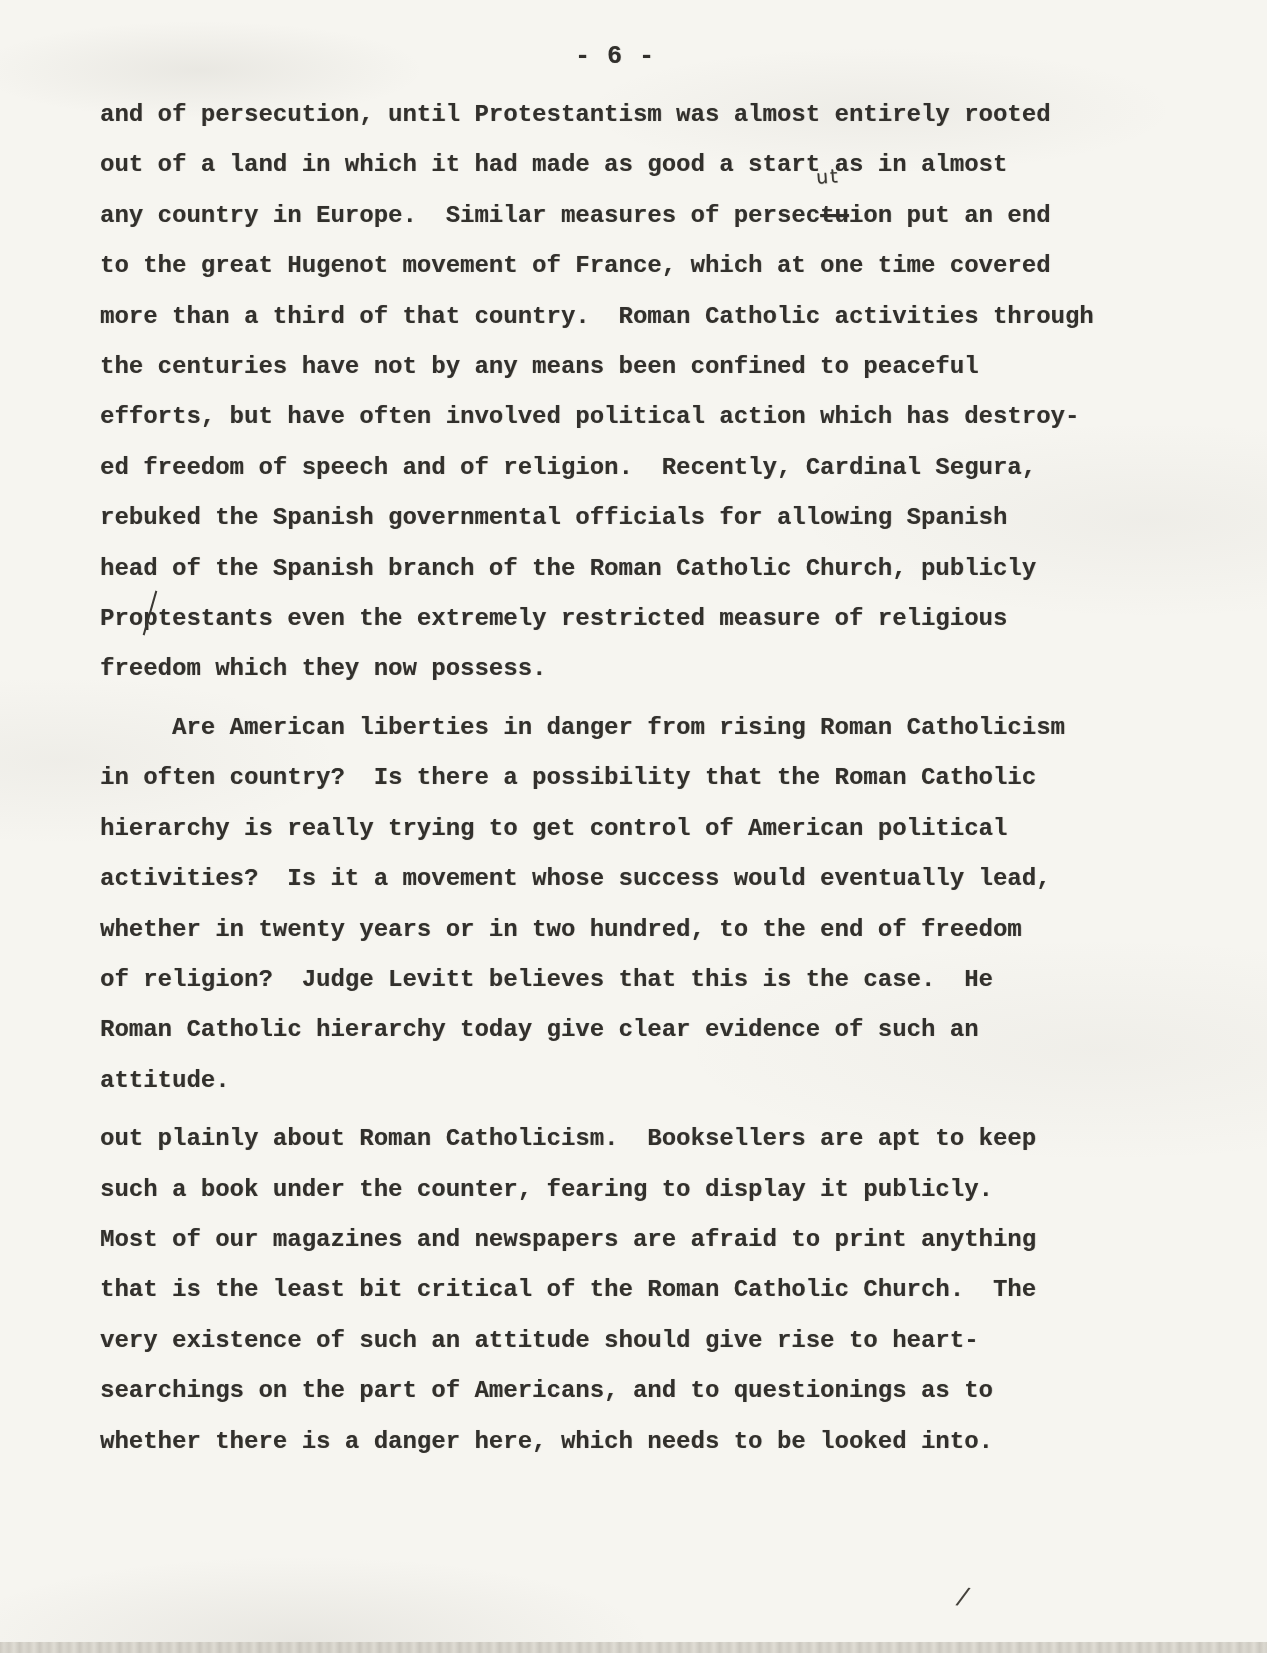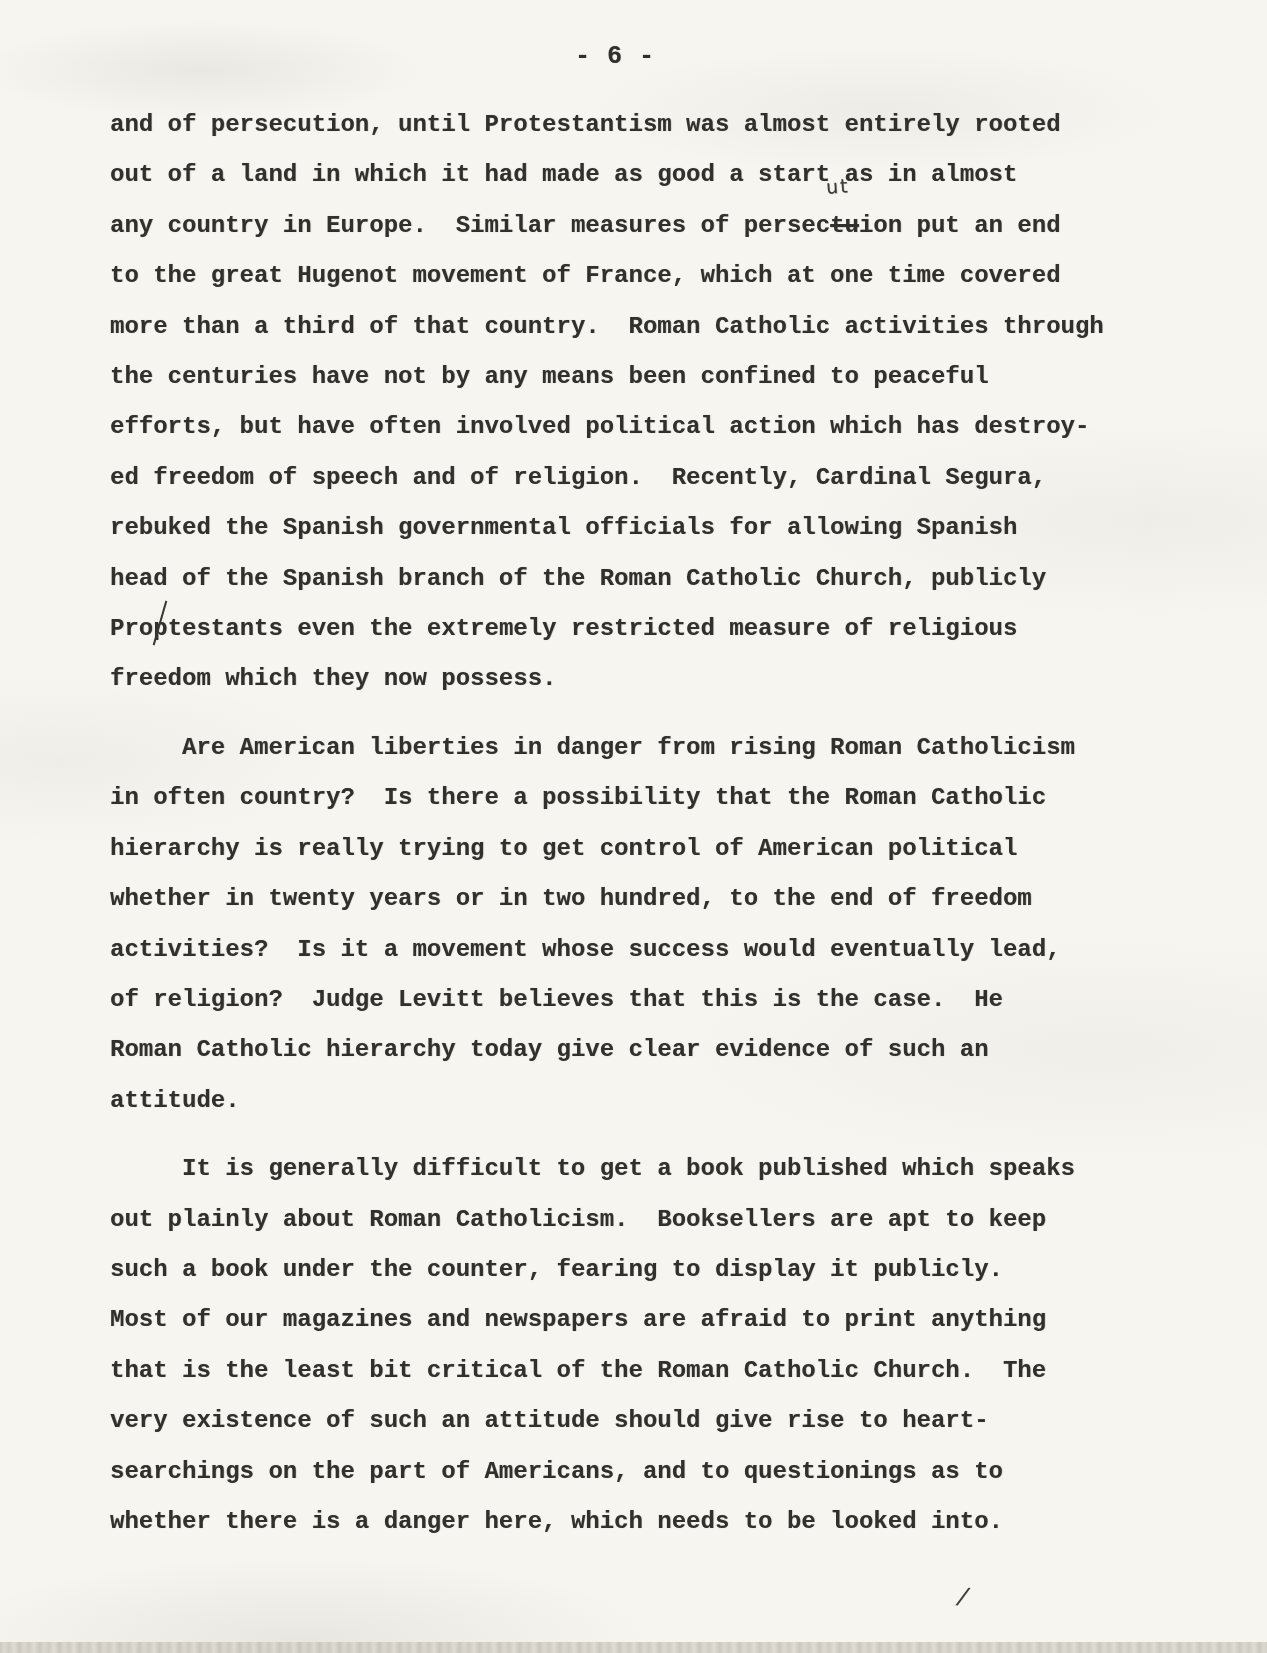"and of persecution, until Protestantism" .para { margin: 18px -> 8px }
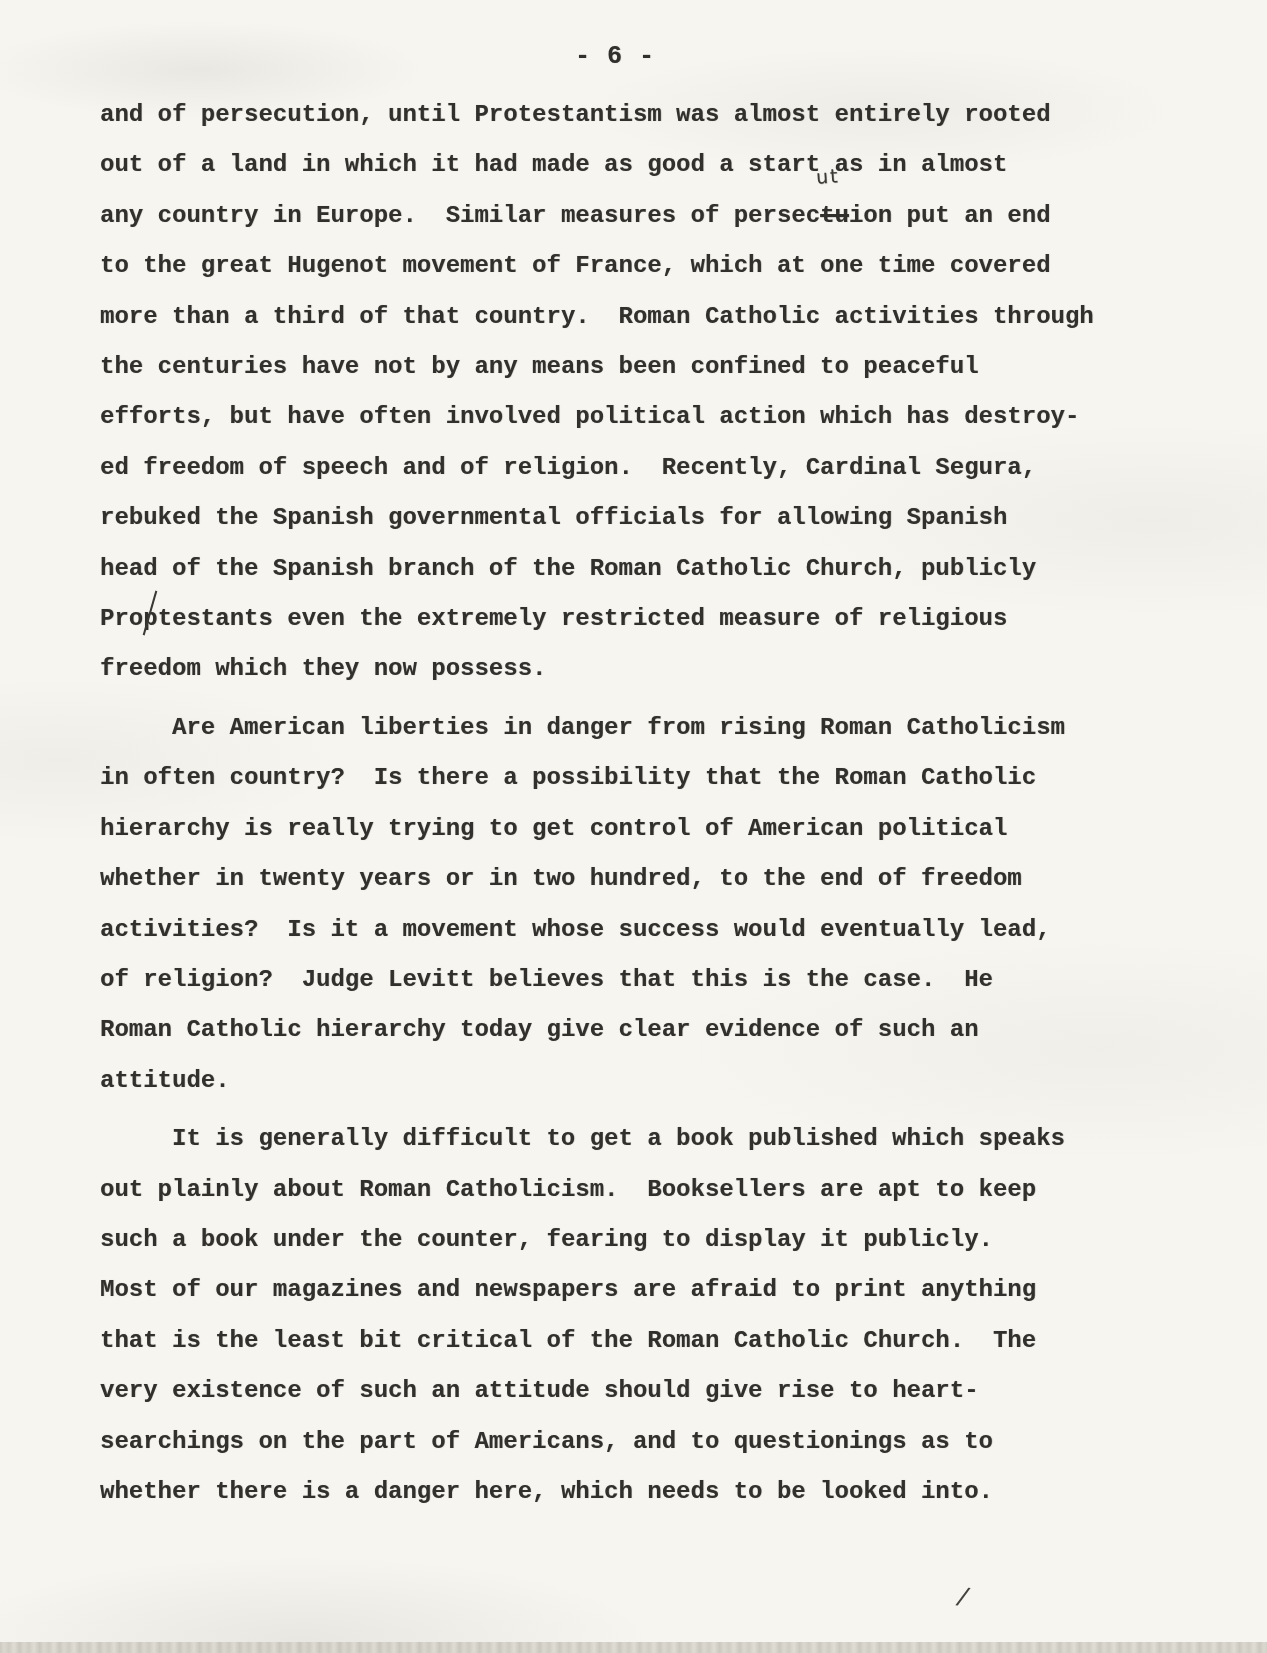"whether in twenty years or" div.line { order: before "activities? Is it a movement" -> after "activities? Is it a movement" }
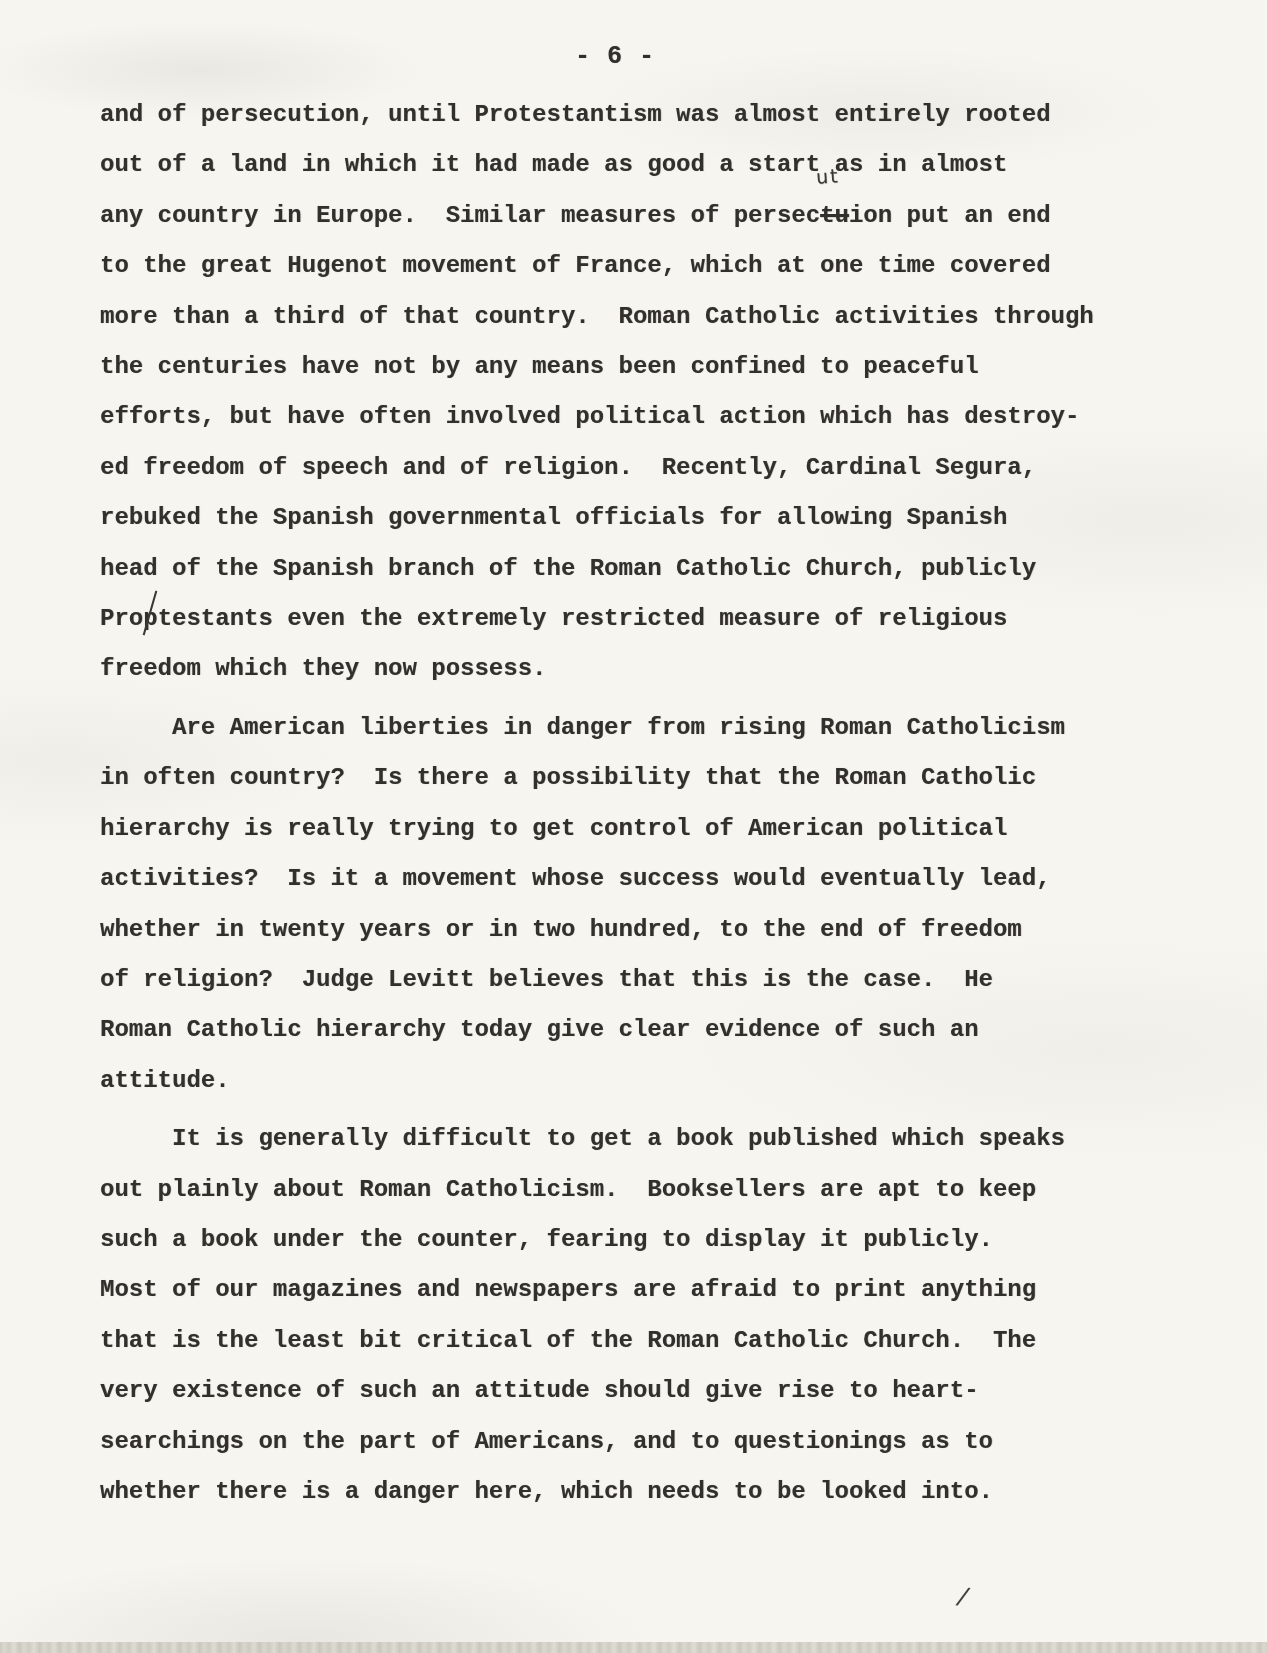"It is generally difficult to" div.line { html: <div>It is generally difficult to get a book published which speaks</div> -> none }
